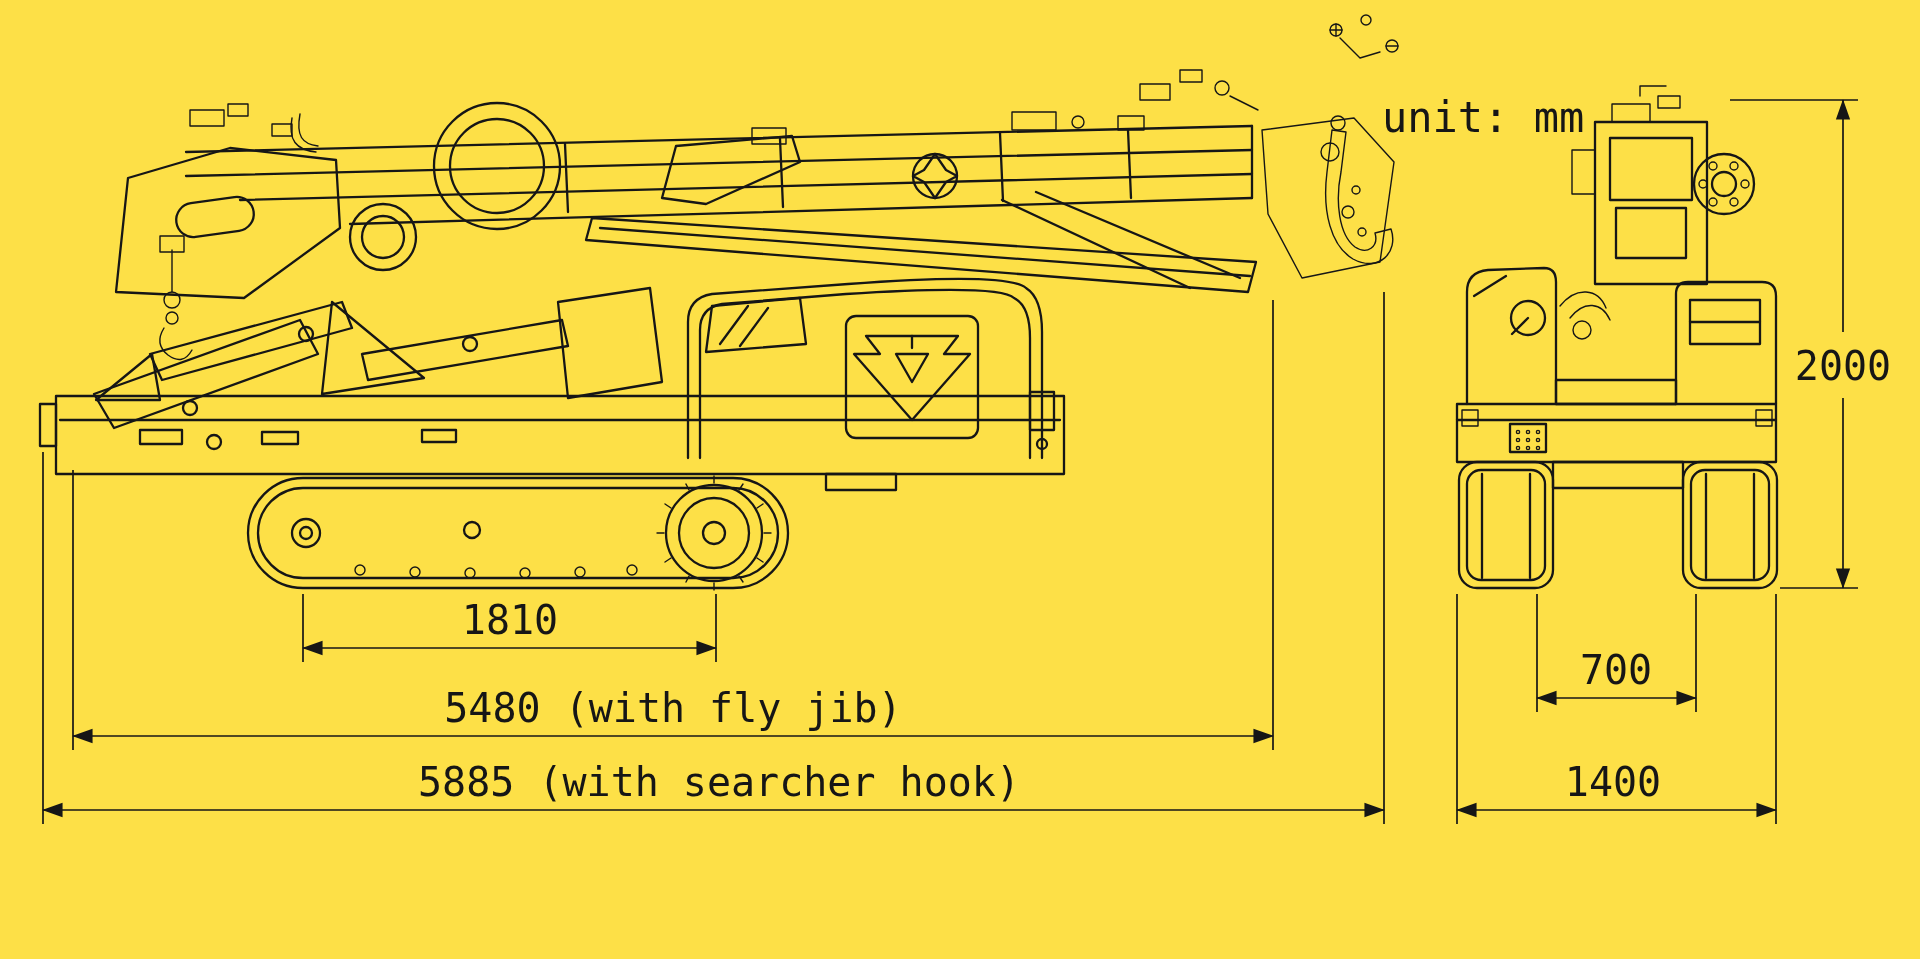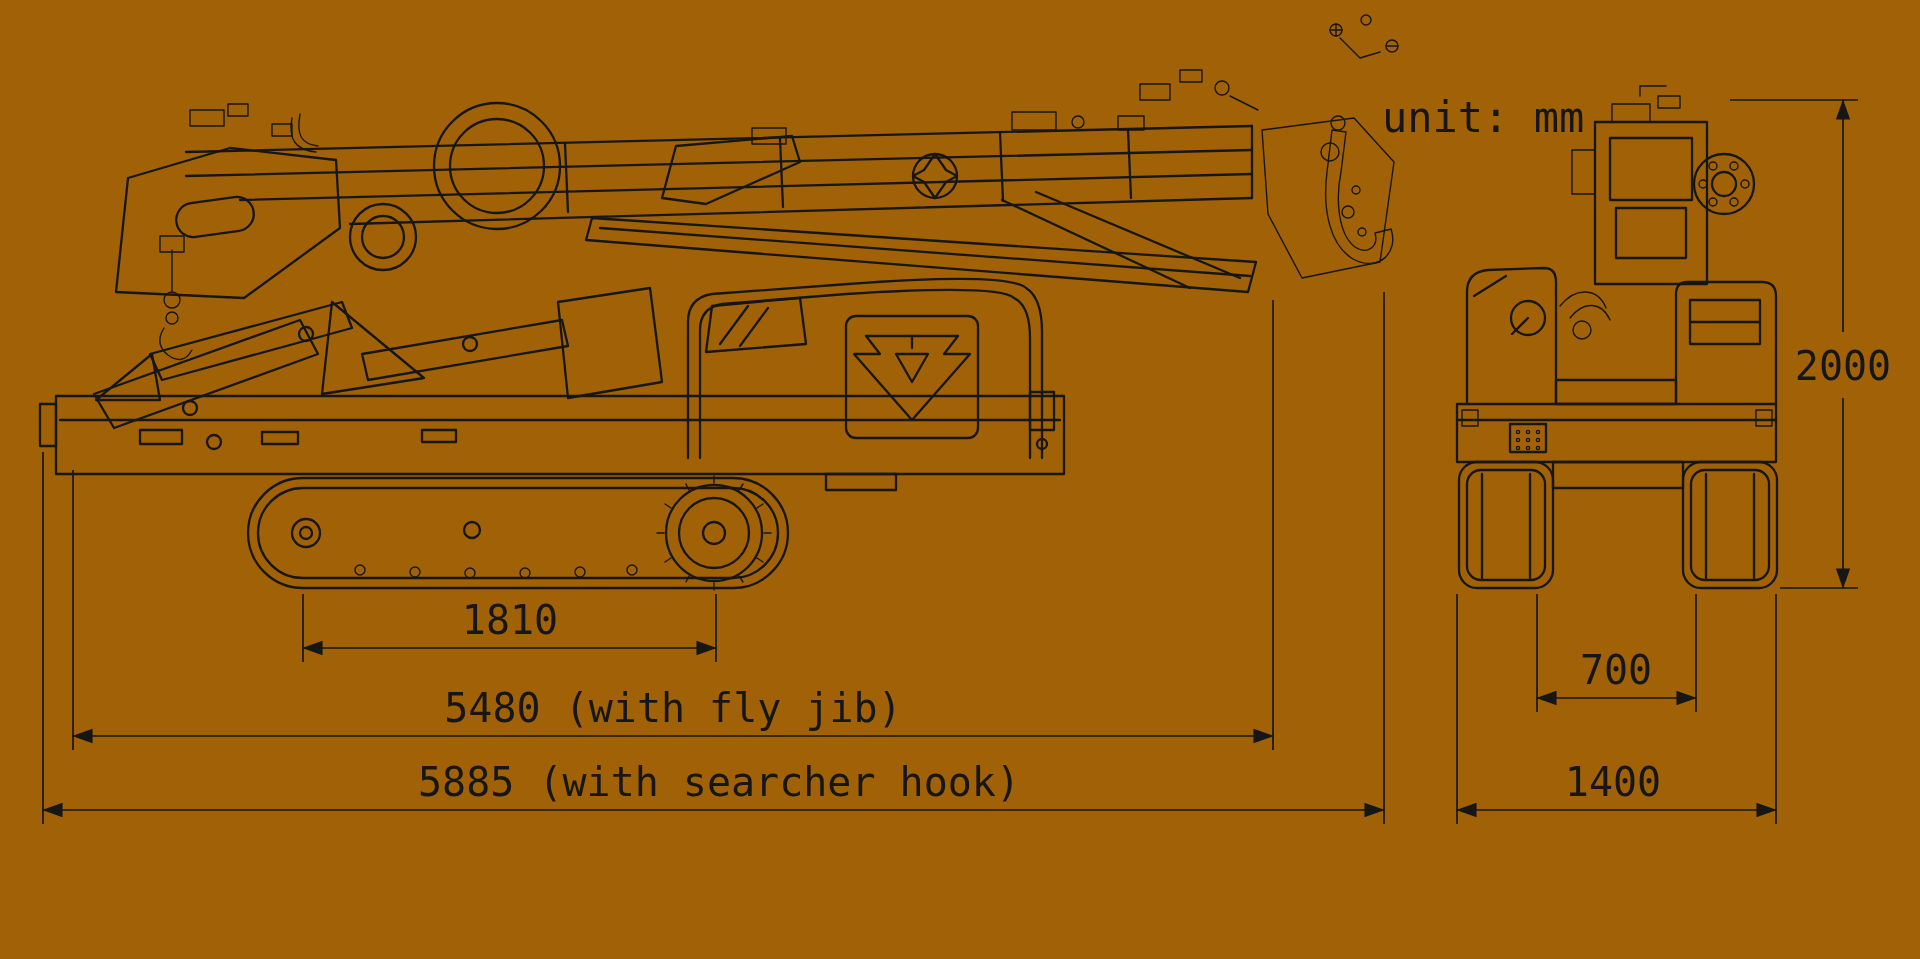"unit: mm" .canvas { background: #a16207 -> #fde047 }
